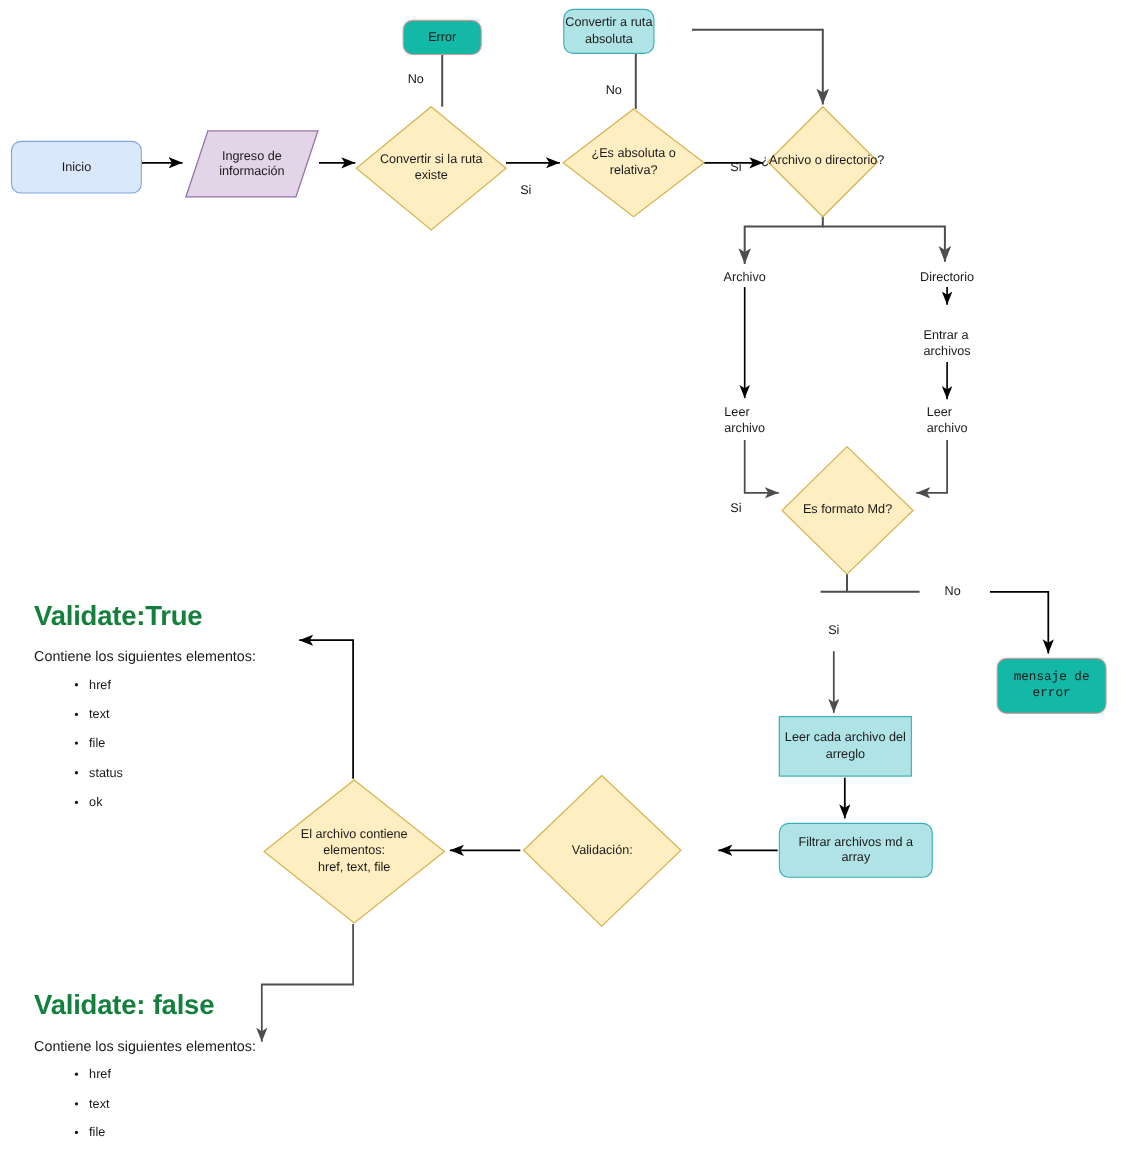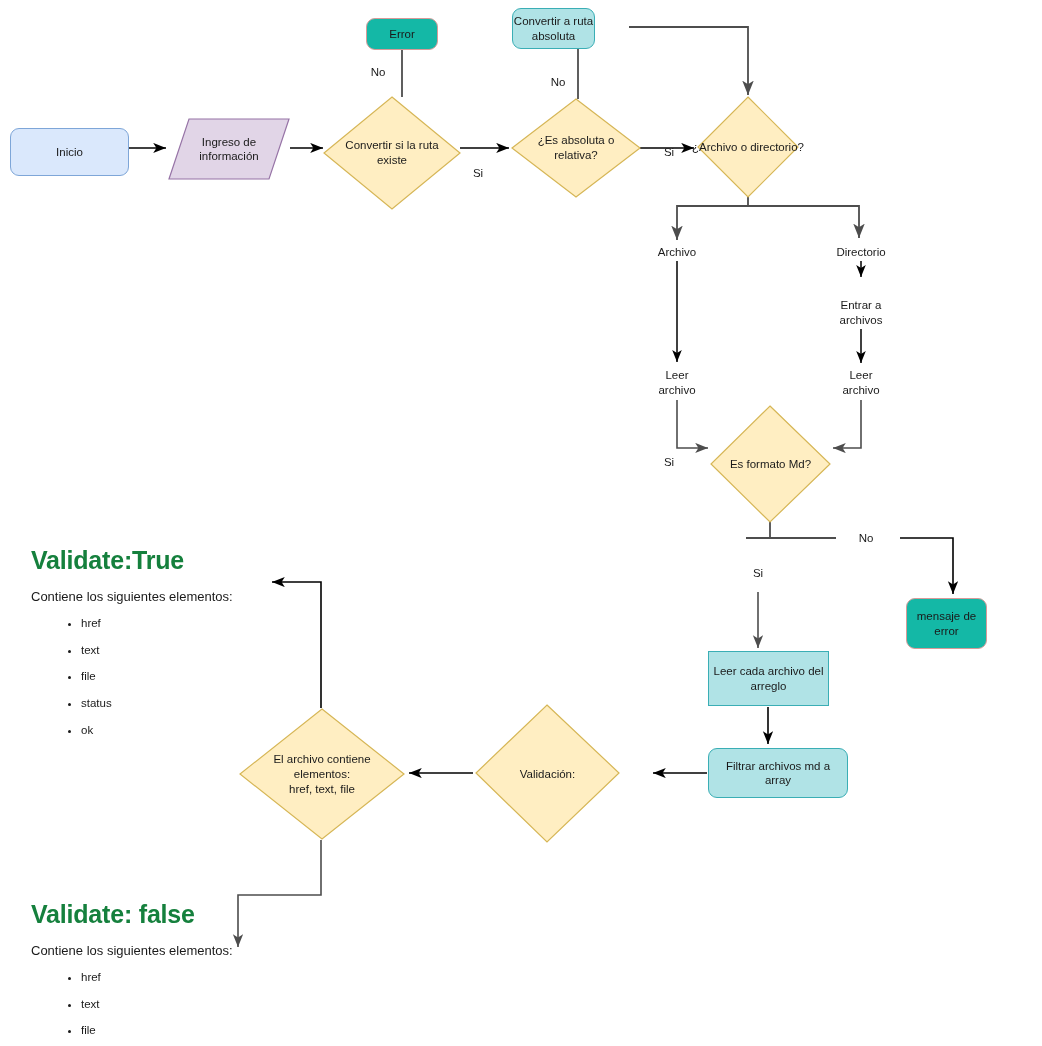"No" .edge-label { text-align: center -> none }
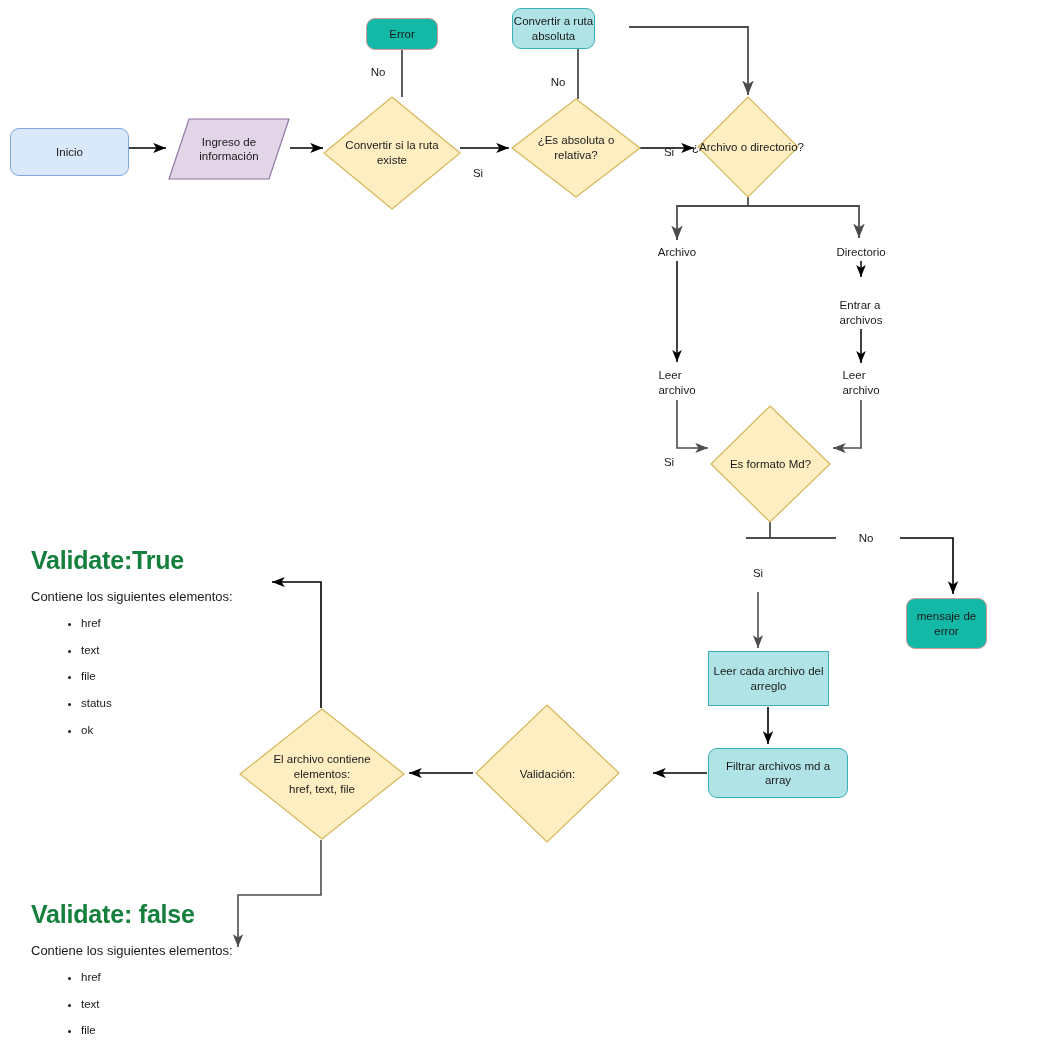"mensaje de" div.node { font-family: none -> Liberation Mono, monospace; width: 81px -> 100px }
